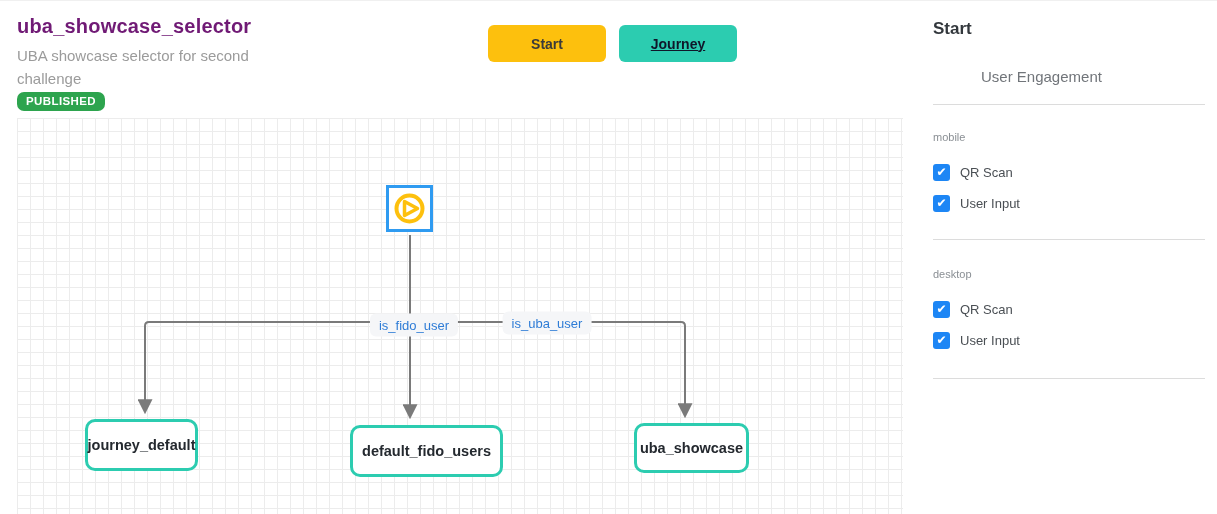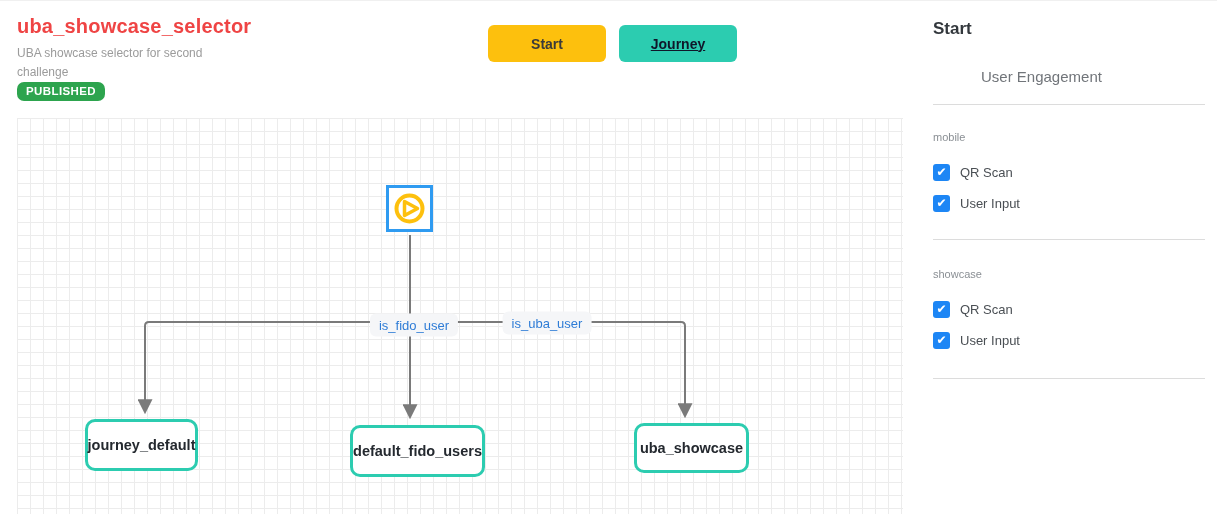"uba_showcase_selector" .page-title { color: #ef4444 -> #701a75 }
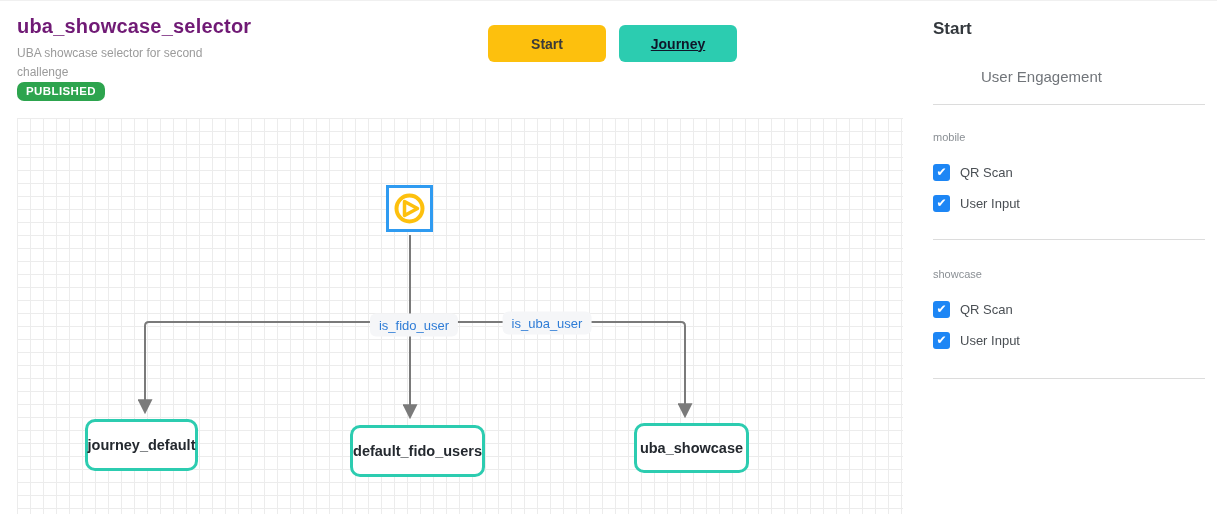"UBA showcase selector for second" .page-subtitle { font-size: 12px -> 15px }
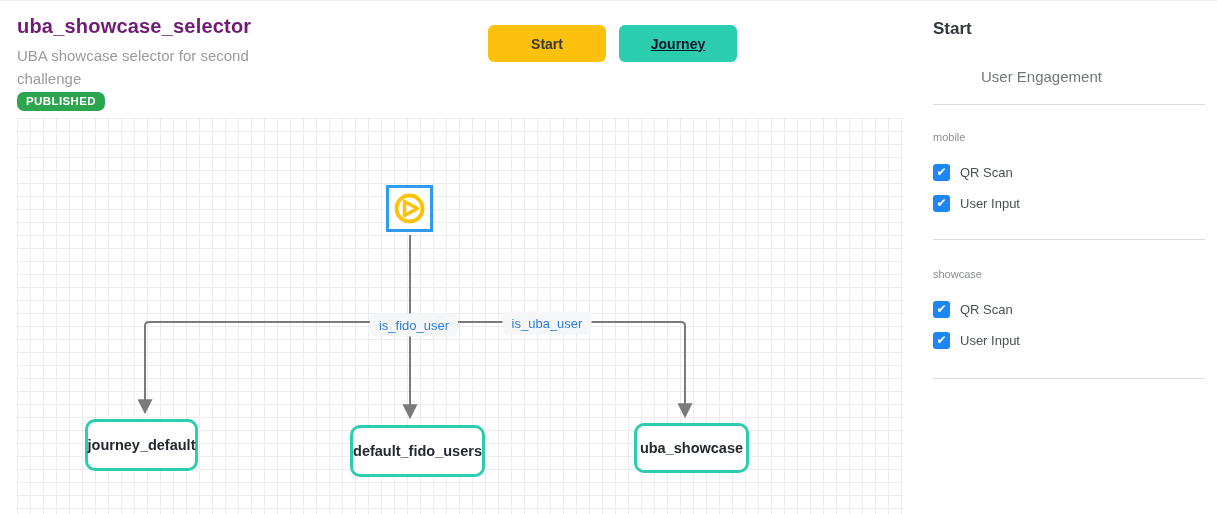"showcase" div.section-label { text: showcase -> desktop }
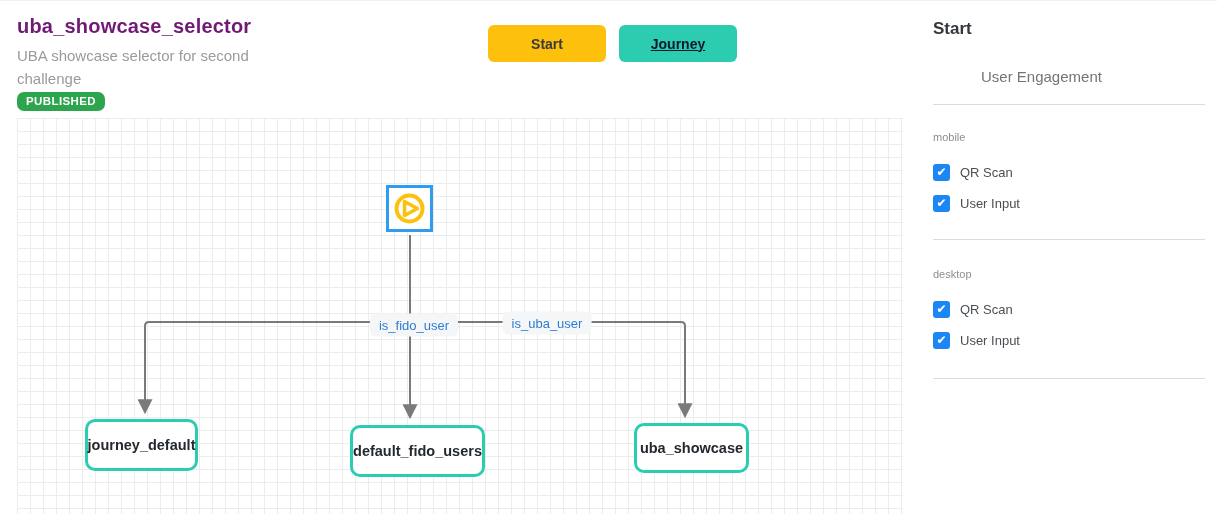"default_fido_users" .node-1 { width: 135px -> 153px }
